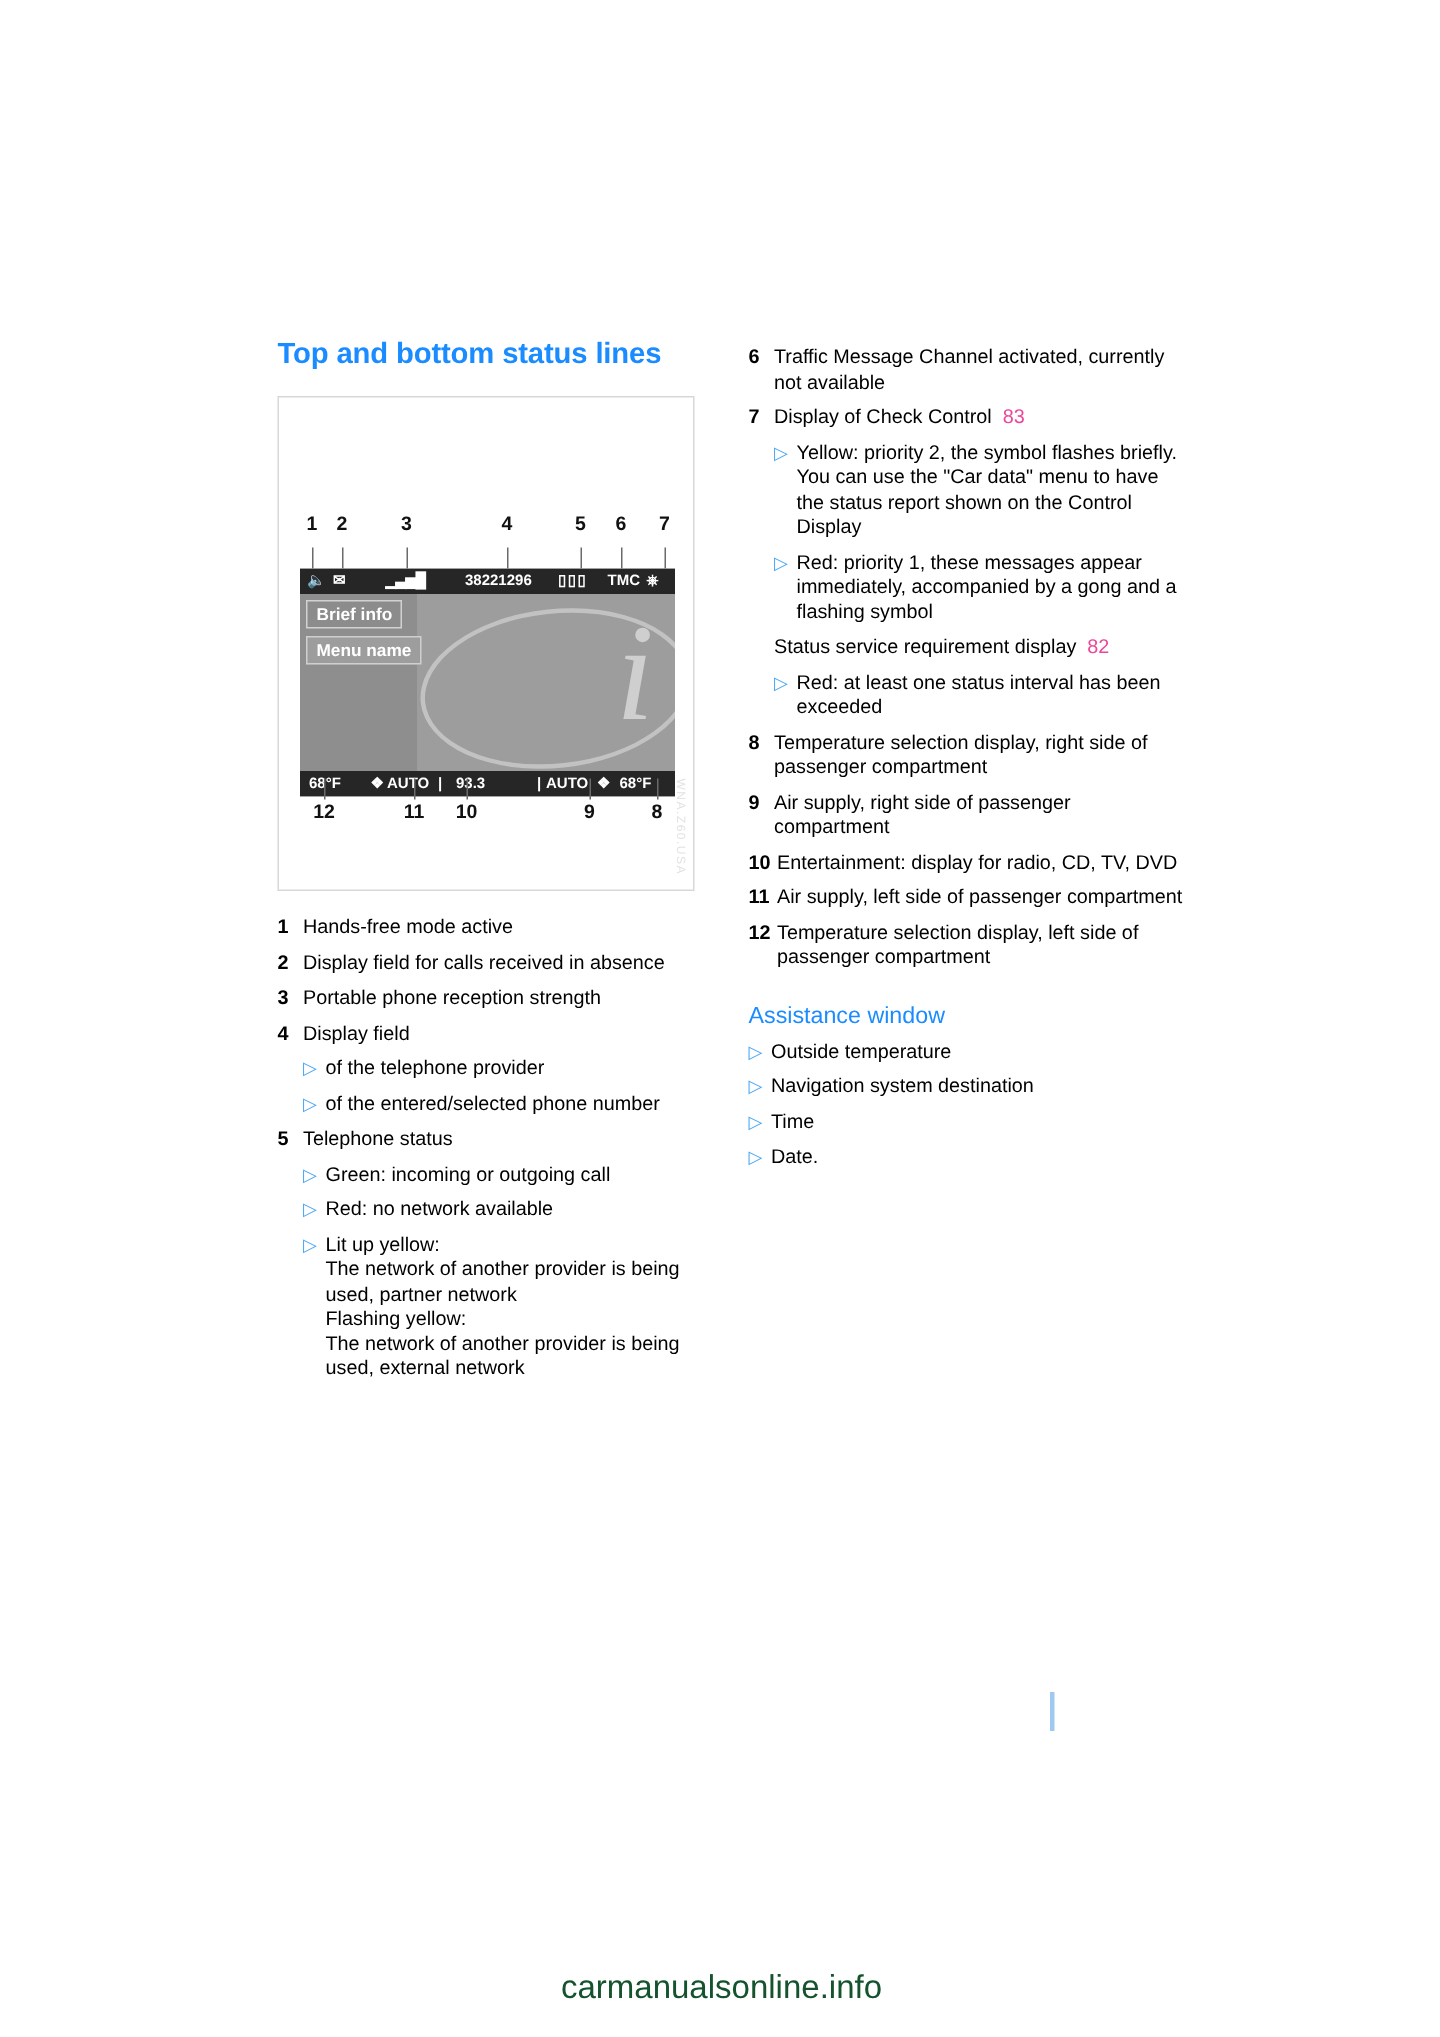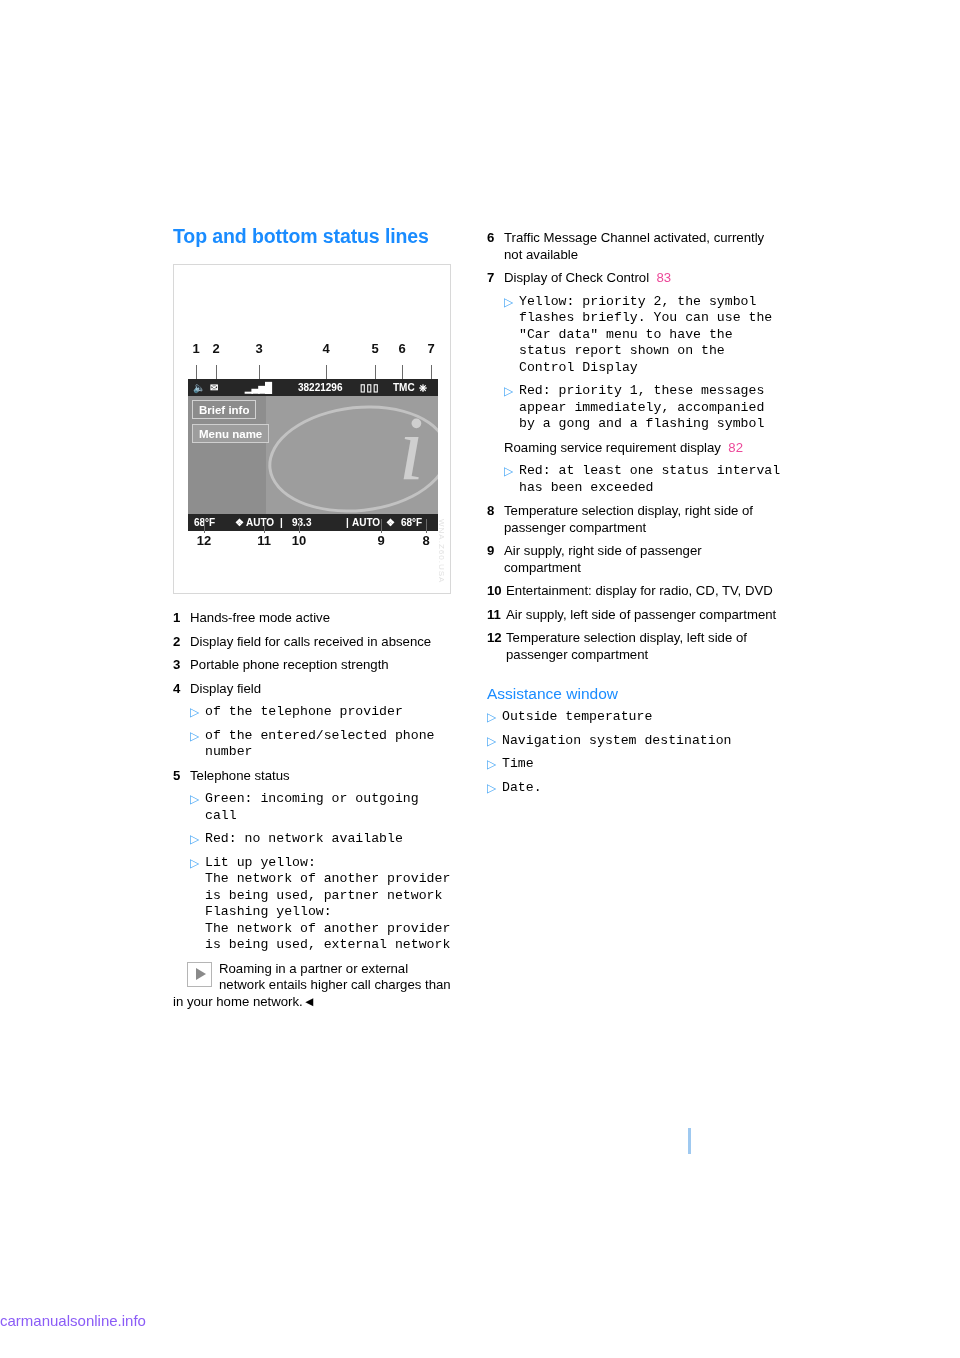"Top and bottom status lines" #page { left: 0 -> 12px }
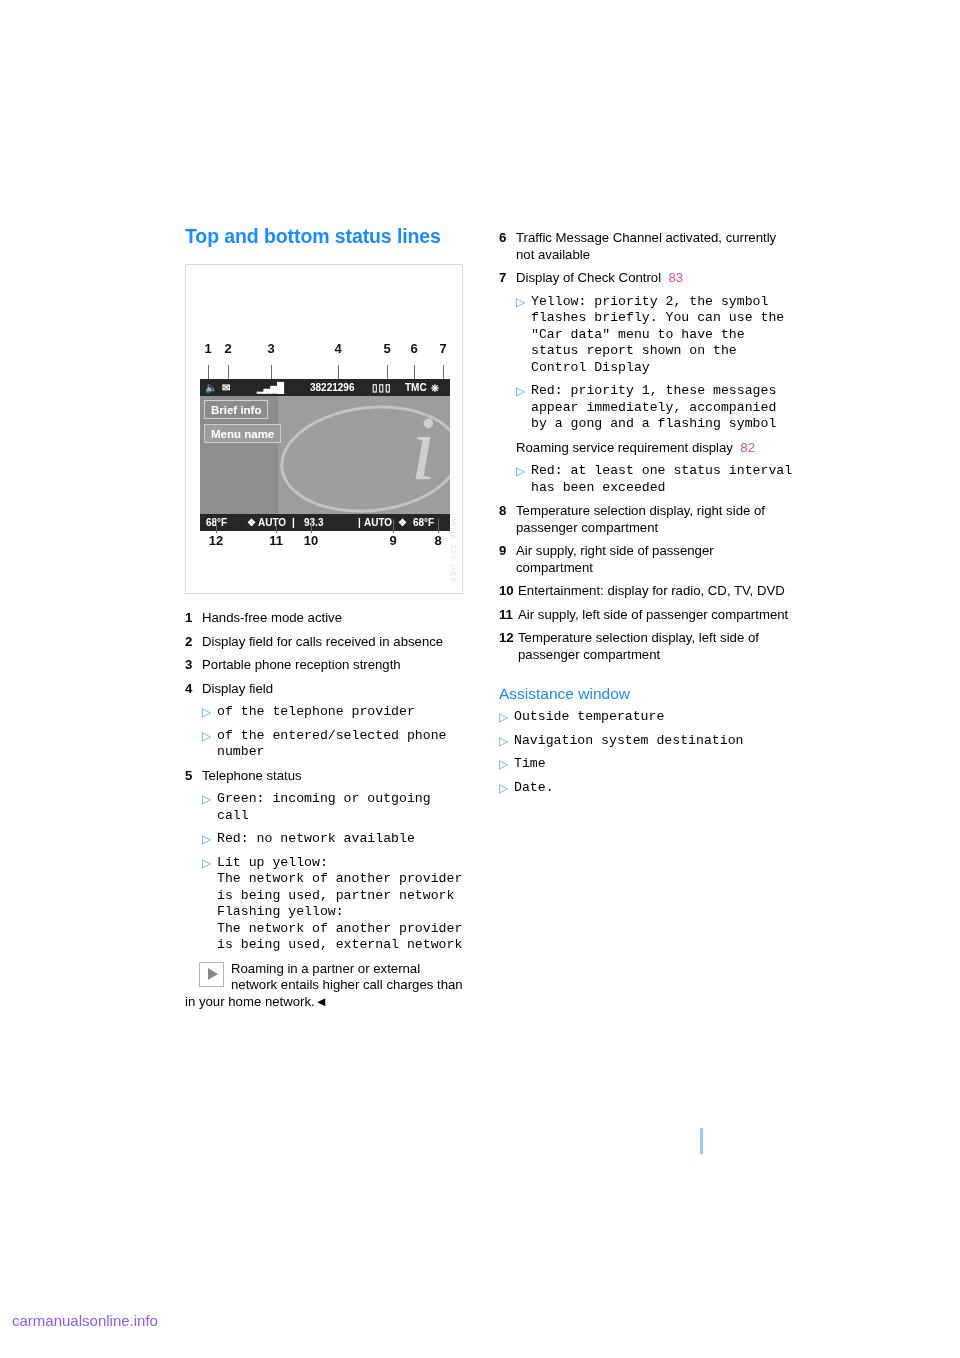"Yellow: priority 2, the symbol" .sub .txt { font-family: Liberation Mono, monospace -> none }
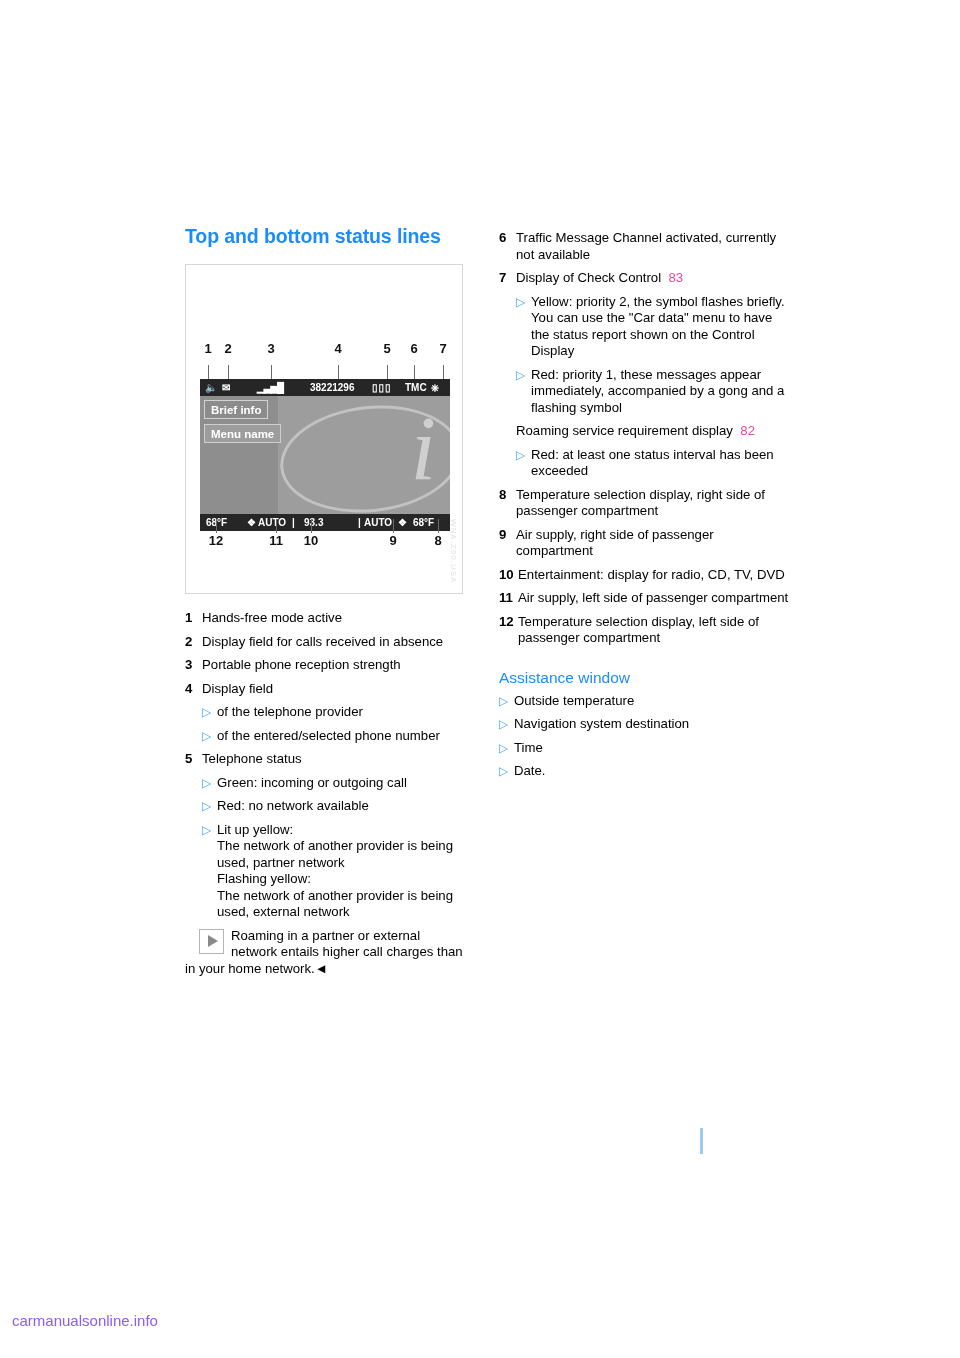"Roaming service requirement display" span { text: Roaming -> Status }
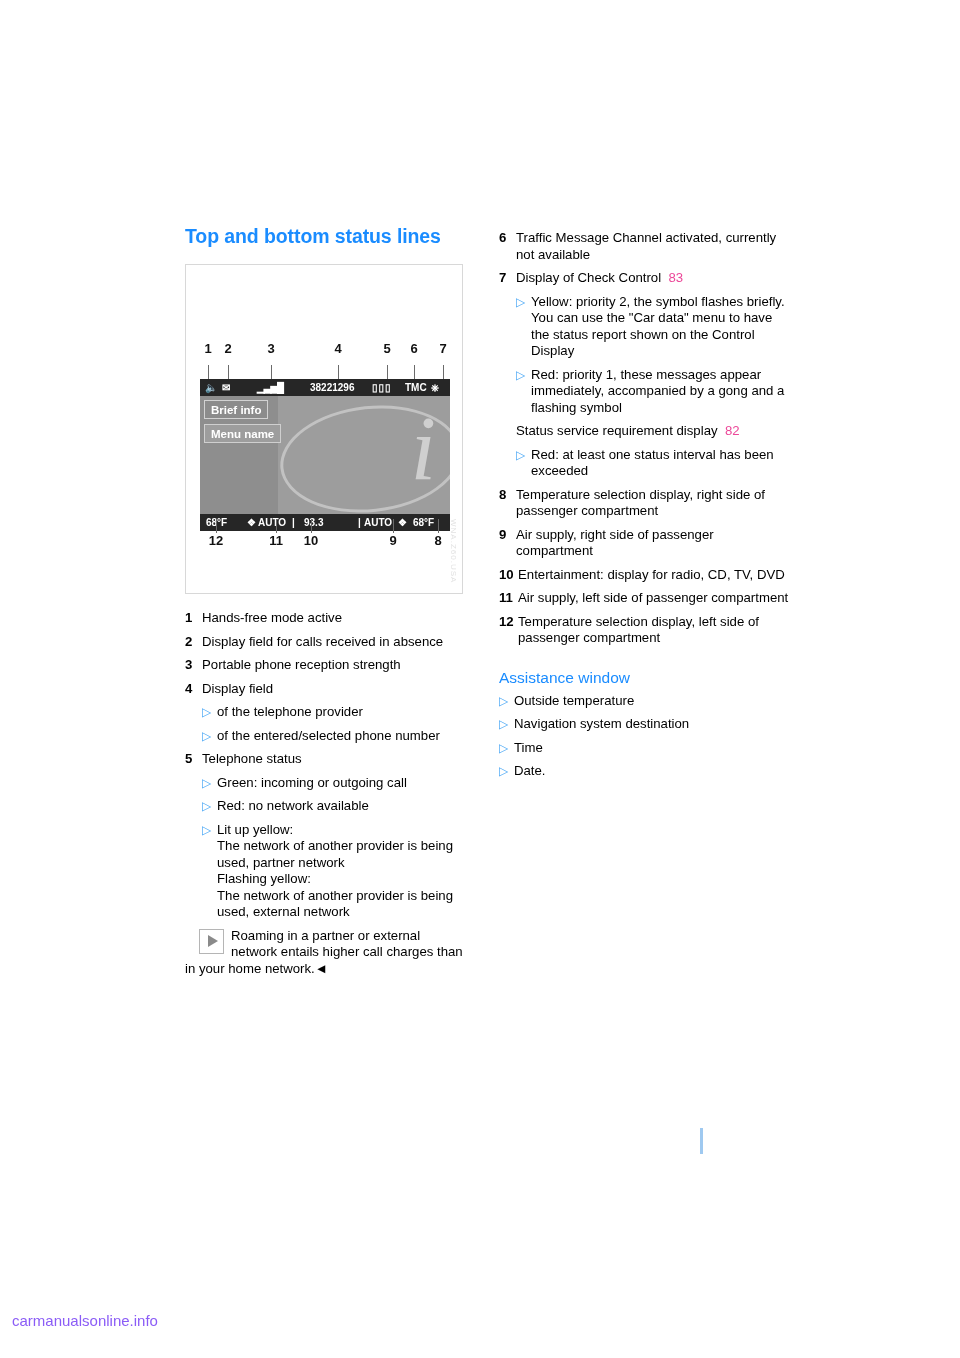"Roaming in a partner or" div.note { html: <div> <span></span> <span>Roaming in a partner or external network entails higher call charges than in your home network.</span><span>◄</span> </div> -> none }
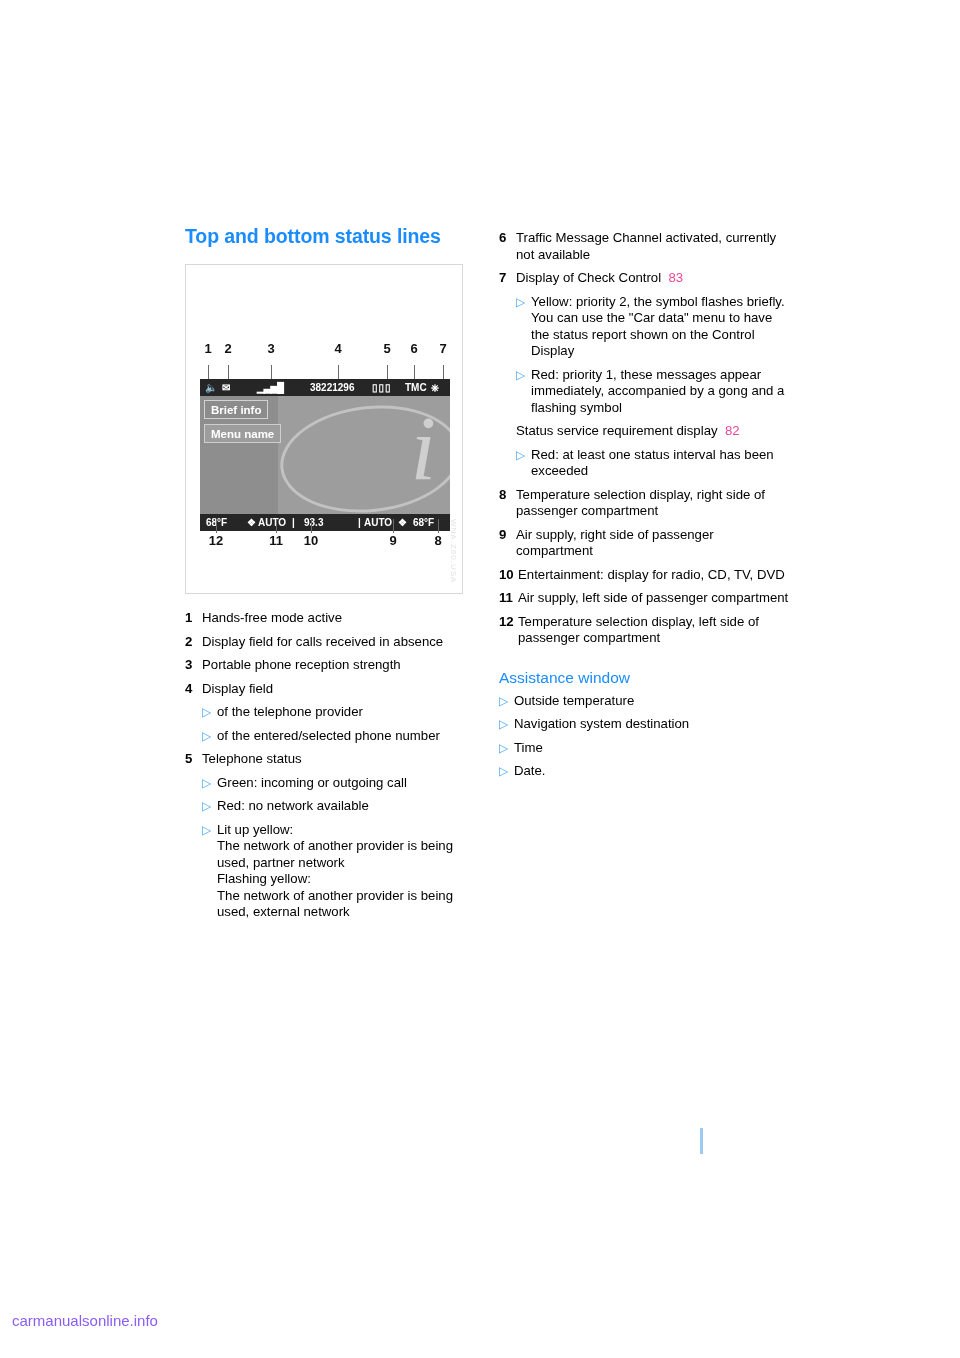"carmanualsonline.info" #watermark { color: #8b5cf6 -> #14532d; font-size: 15px -> 22px; text-align: left -> center }
